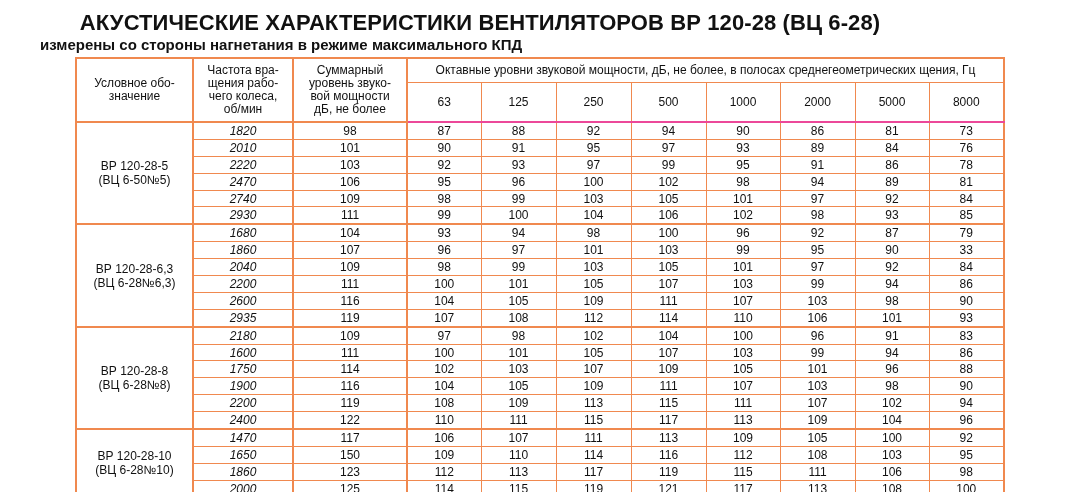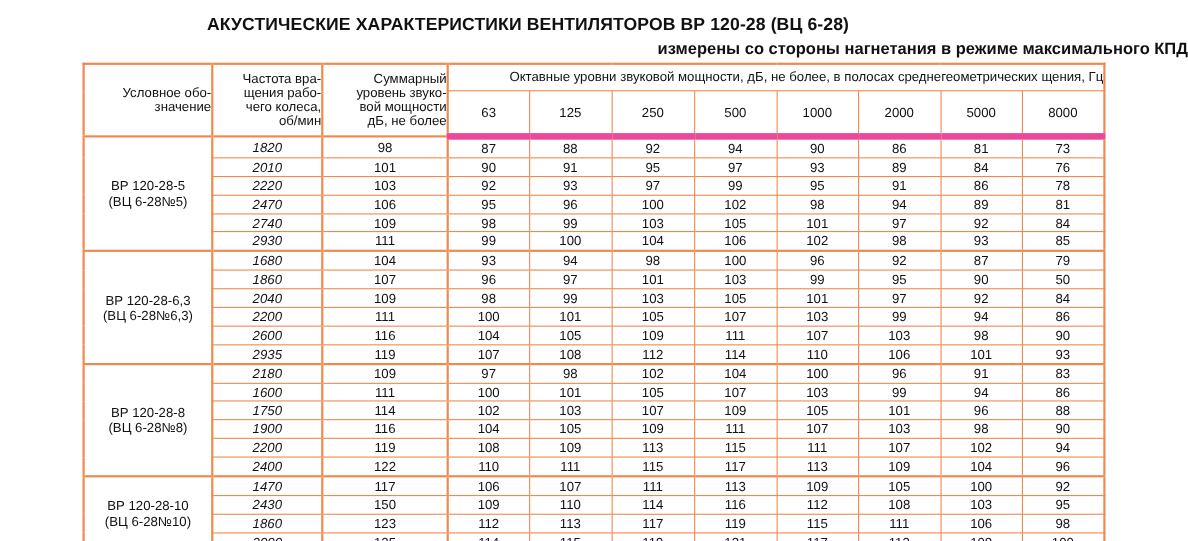"АКУСТИЧЕСКИЕ ХАРАКТЕРИСТИКИ ВЕНТИЛЯТОРОВ" .title { font-size: 16px -> 22px }
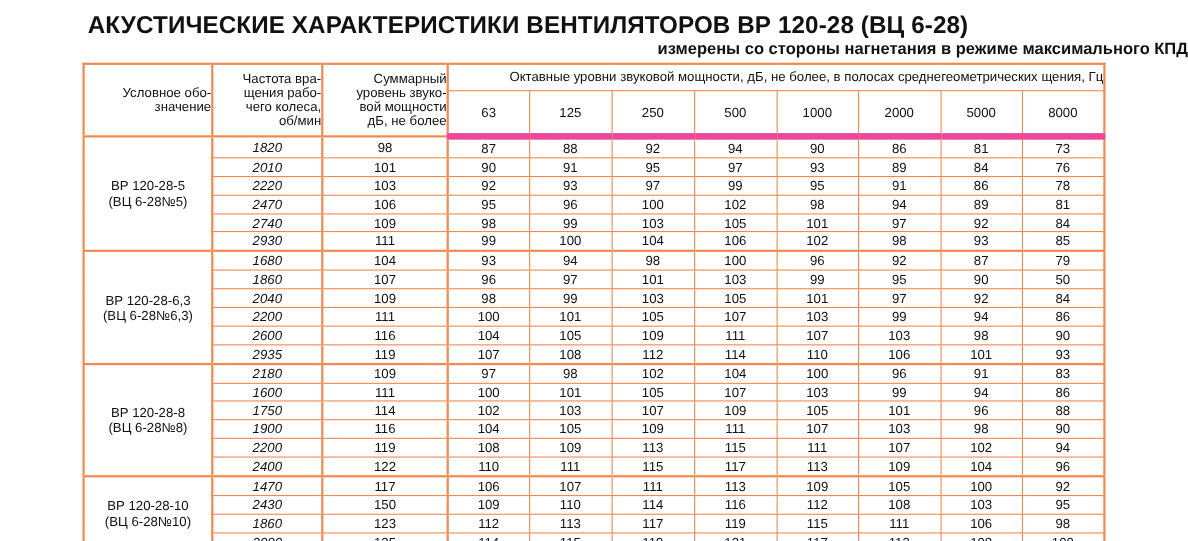"измерены со стороны нагнетания в" .subtitle { text-align: right -> left }
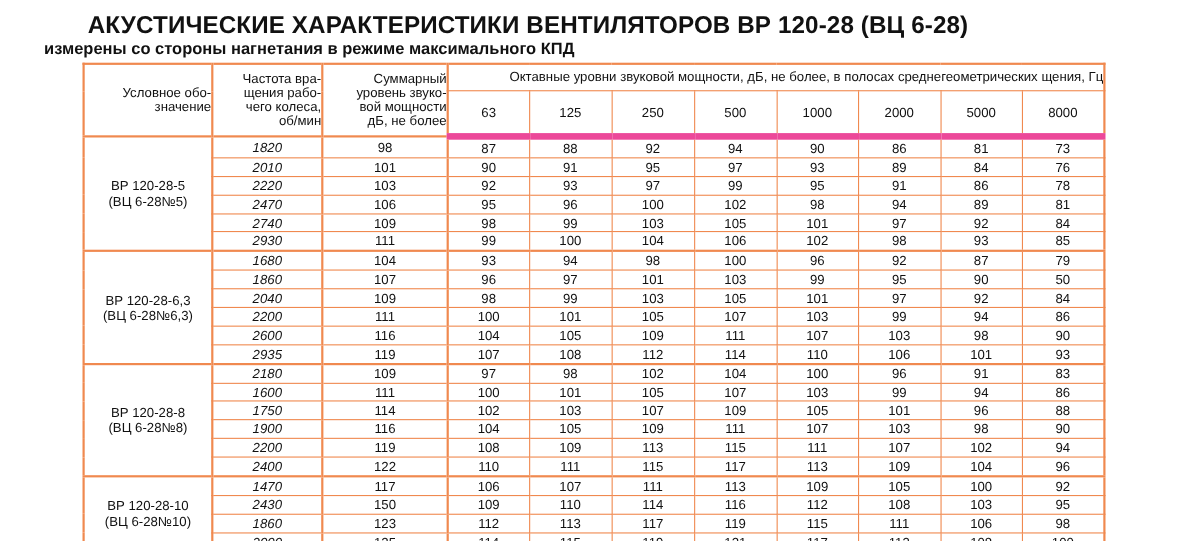"Частота вра-" table.data tr.head1 th { text-align: right -> none }
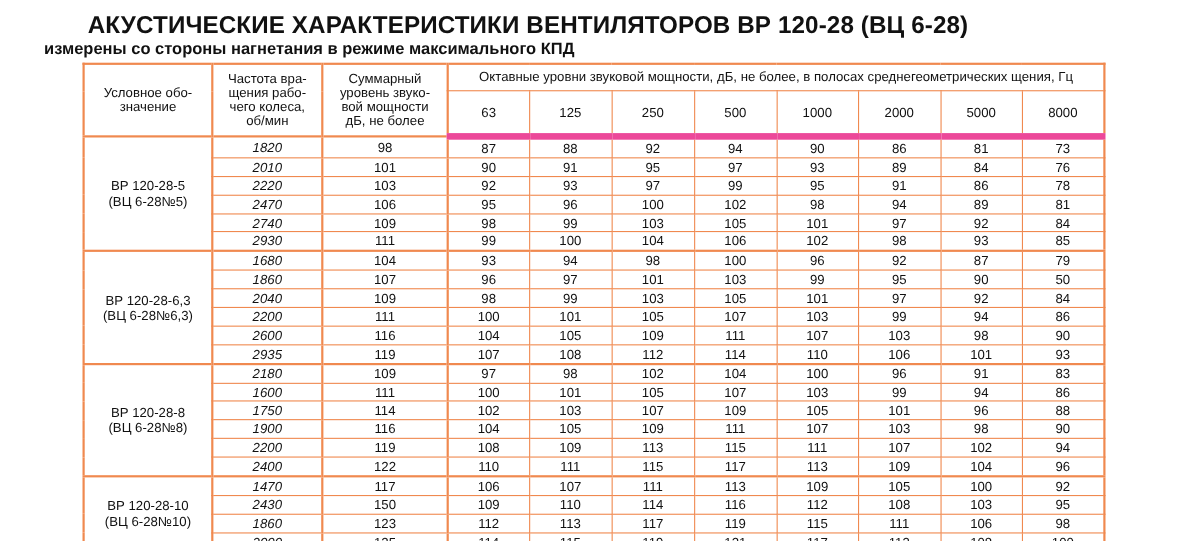"63" table.data tr.head-bottom th { border-bottom: 6px solid #ec4899 -> 2px solid #ec4899 }
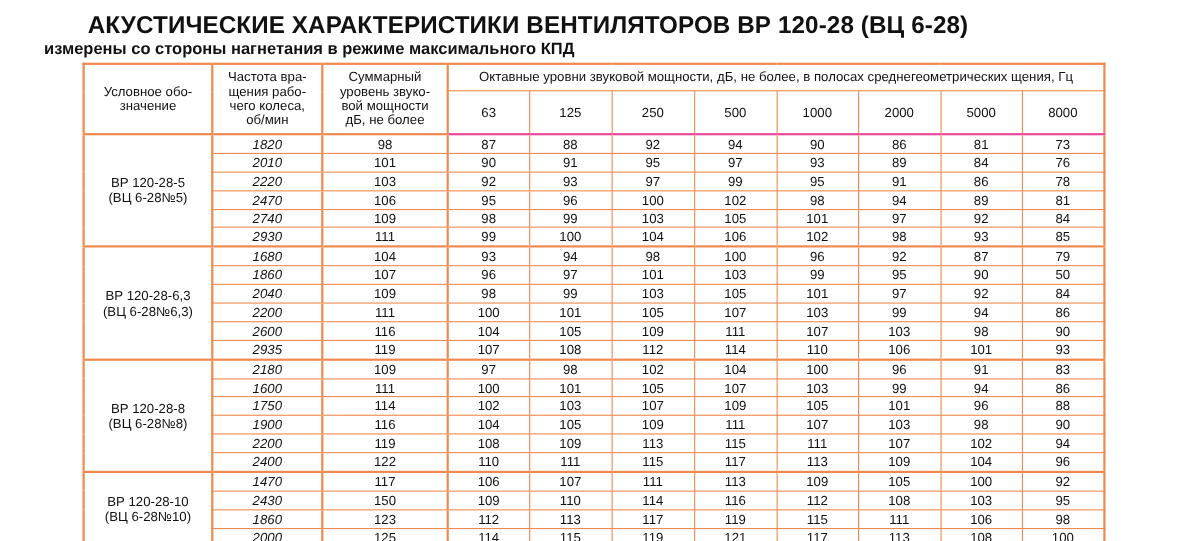"(ВЦ 6-28№5)" div { text: 6-28 -> 6-50 }
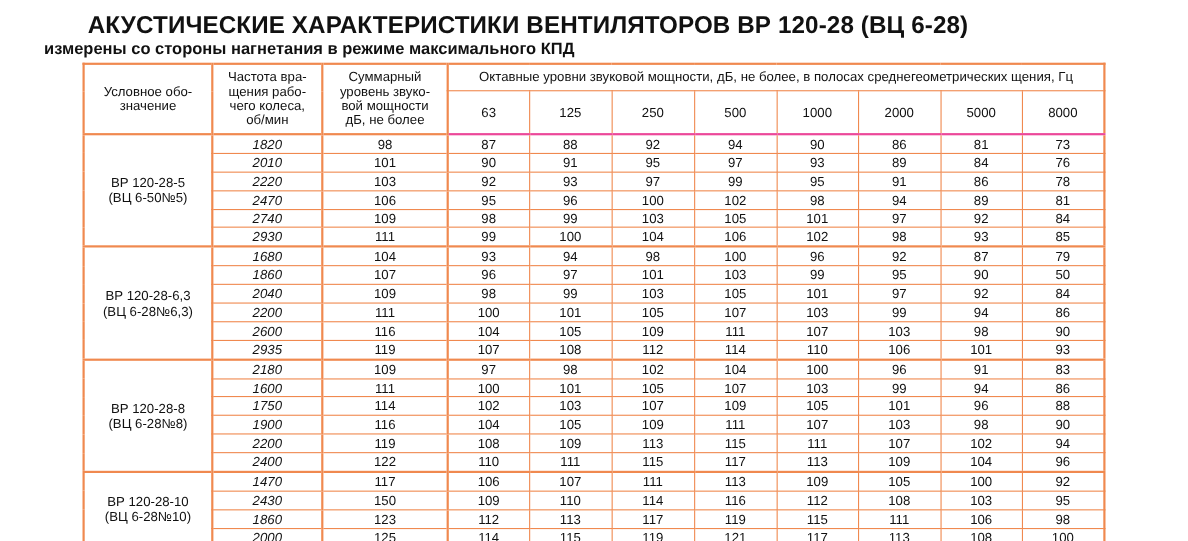"50" td { text: 50 -> 33 }
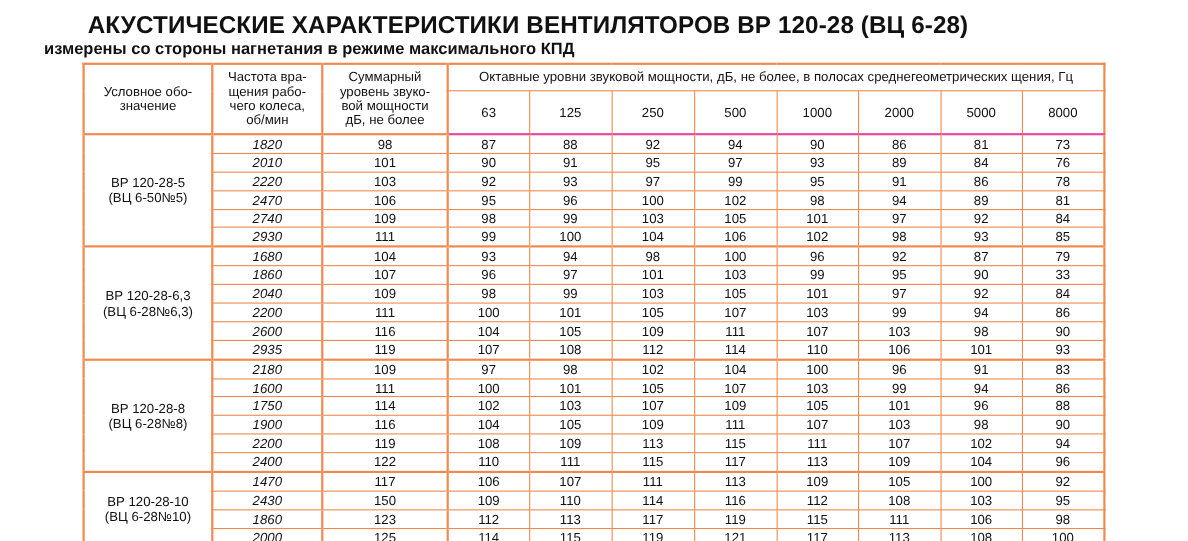"2430" td.rpm { text: 2430 -> 1650 }
